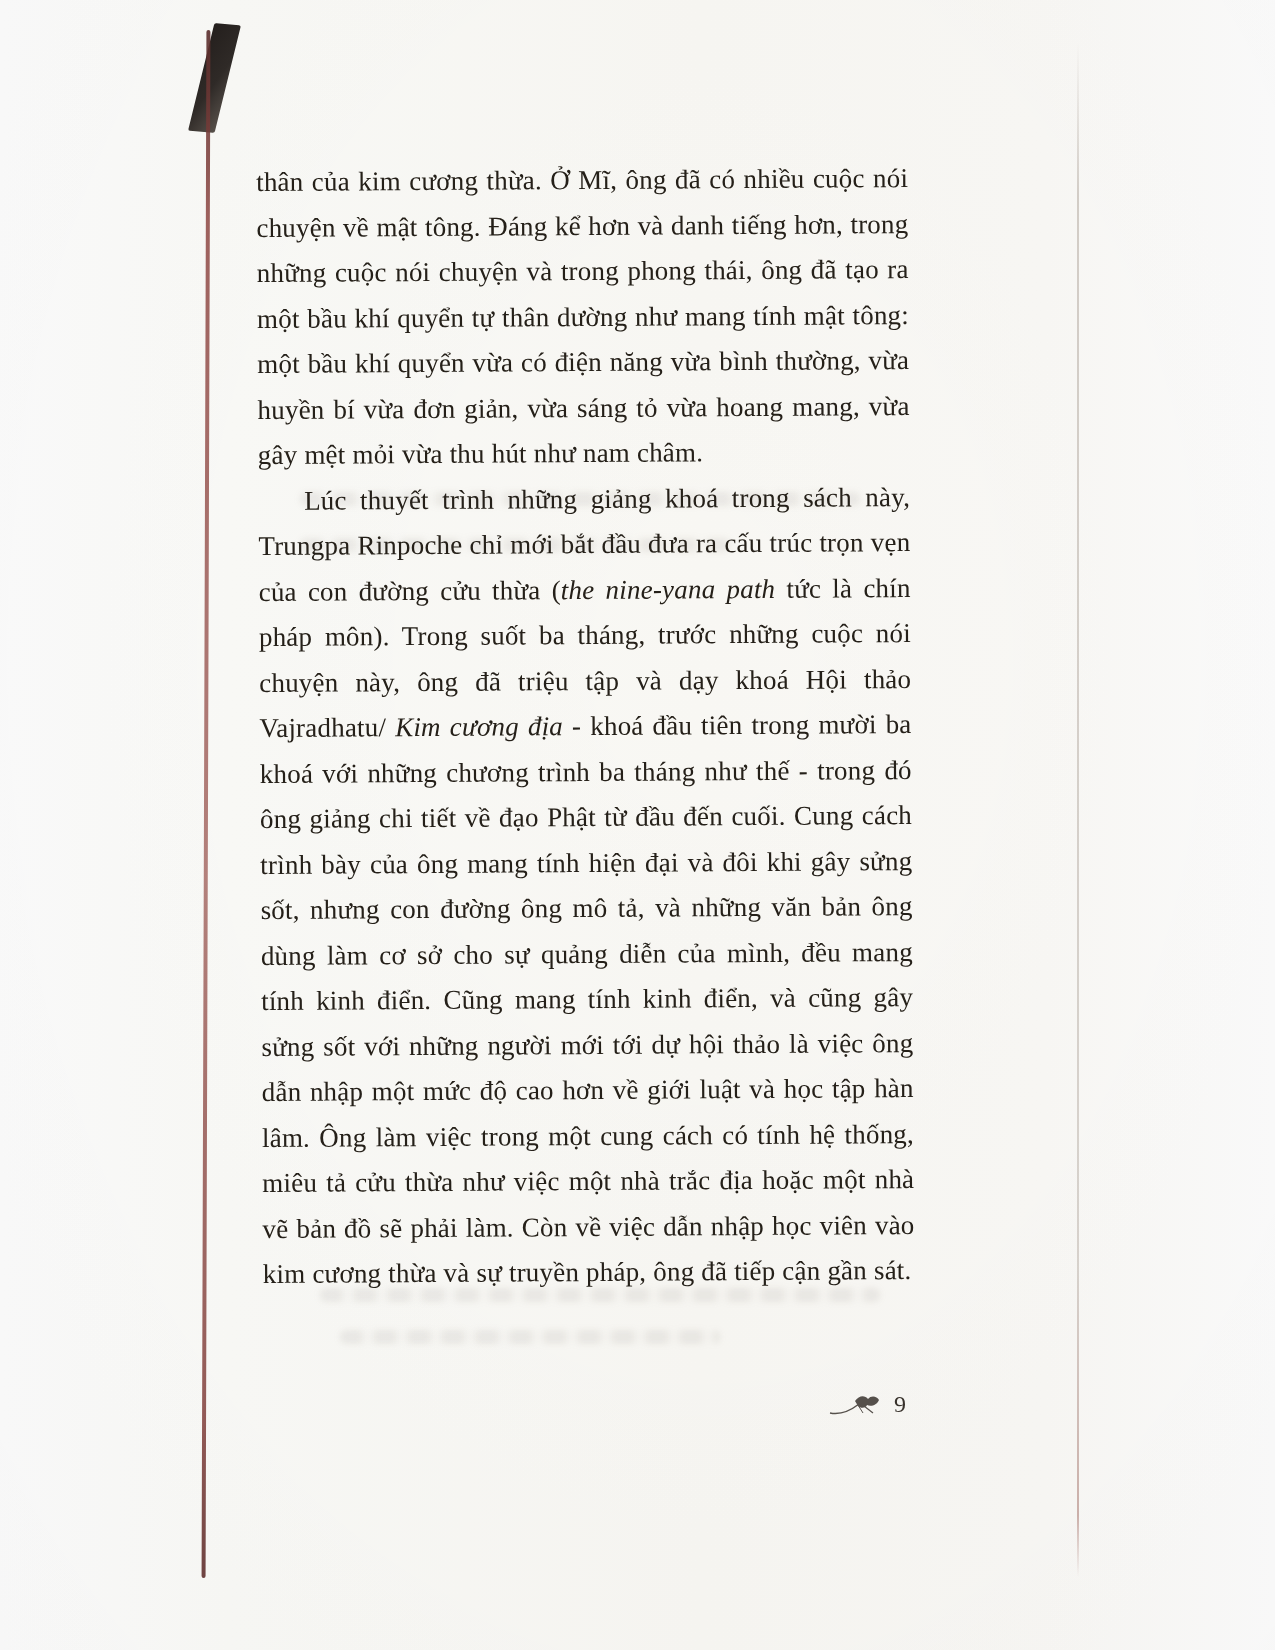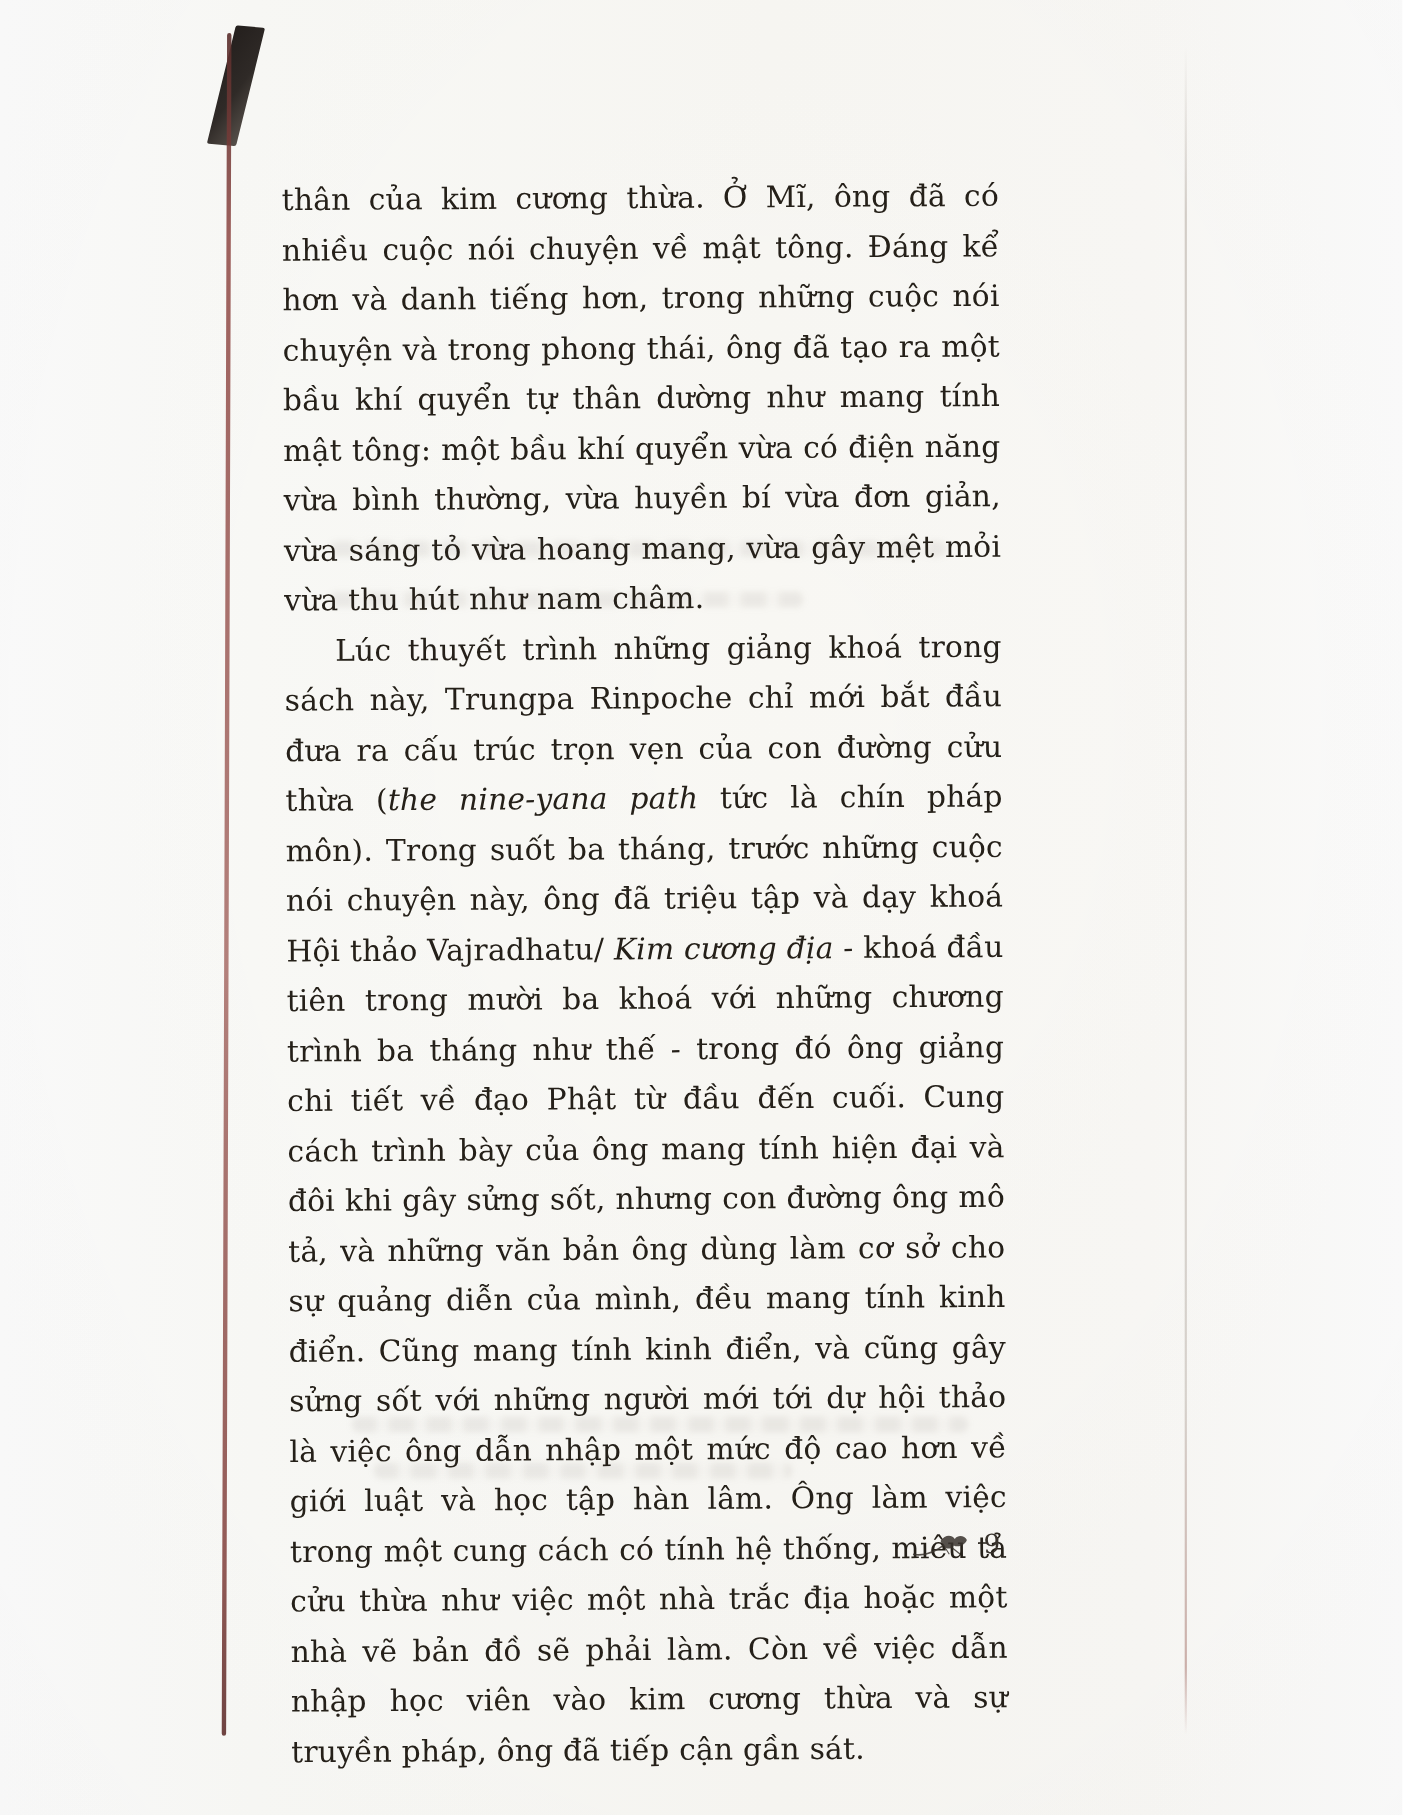"thân của kim cương thừa." .scan-area { font-family: none -> Liberation Serif, serif }
